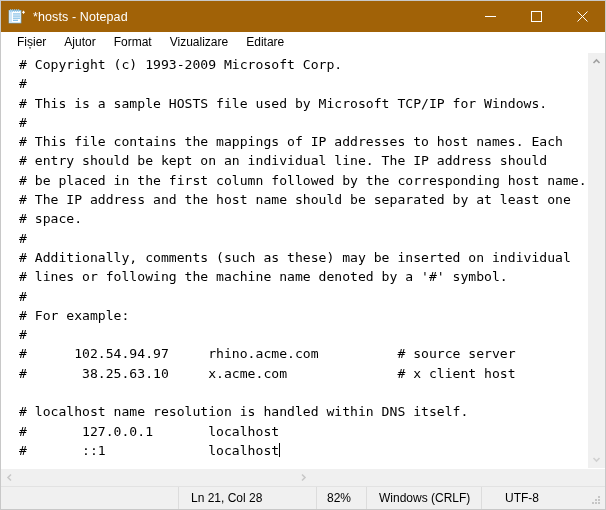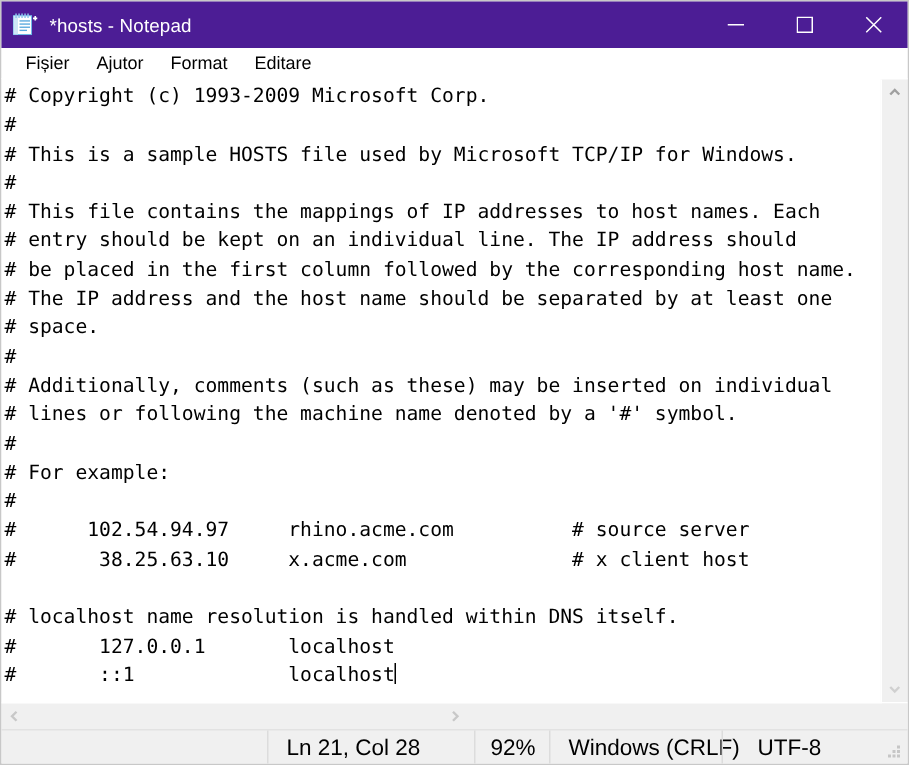"*hosts - Notepad" .titlebar { background: #4c1d95 -> #a16207 }
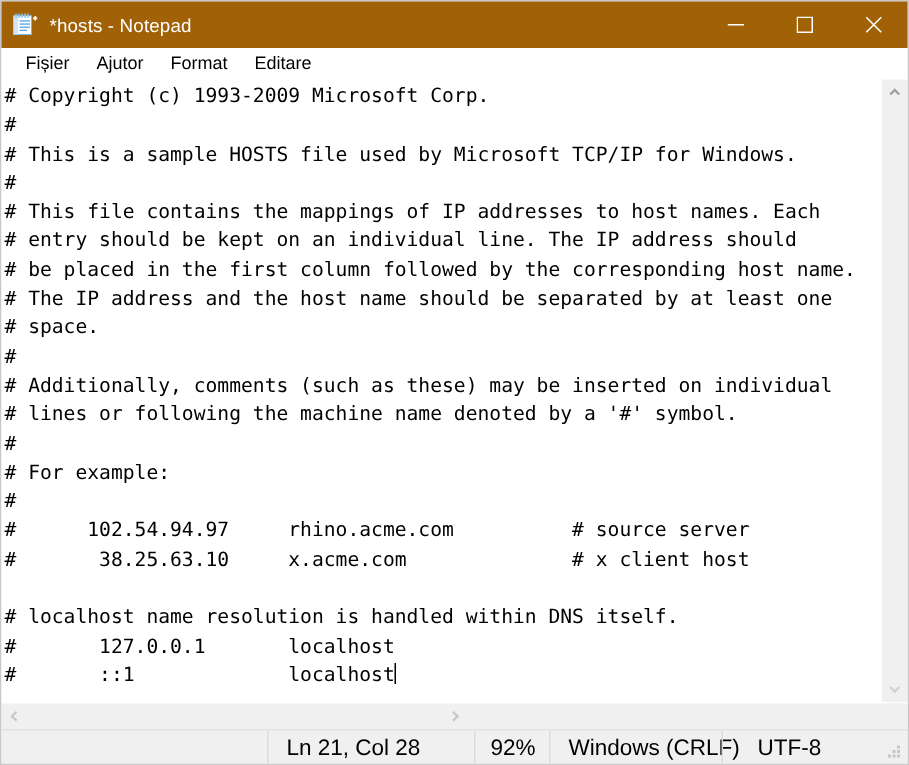"Vizualizare" div.menu-item { html: none -> <div>Vizualizare</div> }
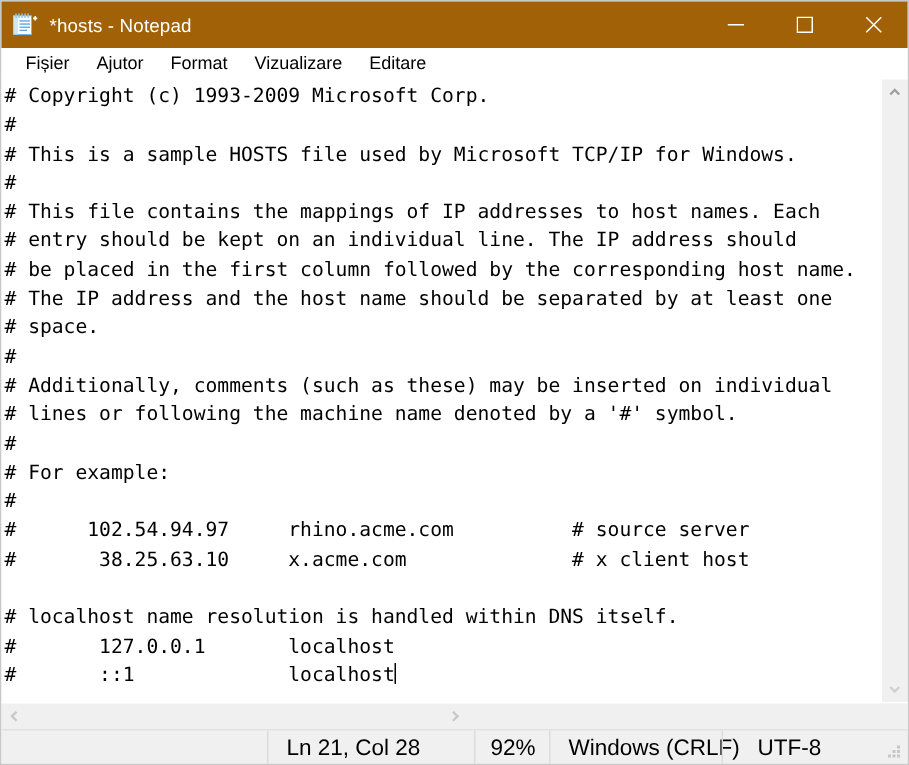"# Copyright (c) 1993-2009 Microsoft" .editor-row { margin-left: none -> 16px }
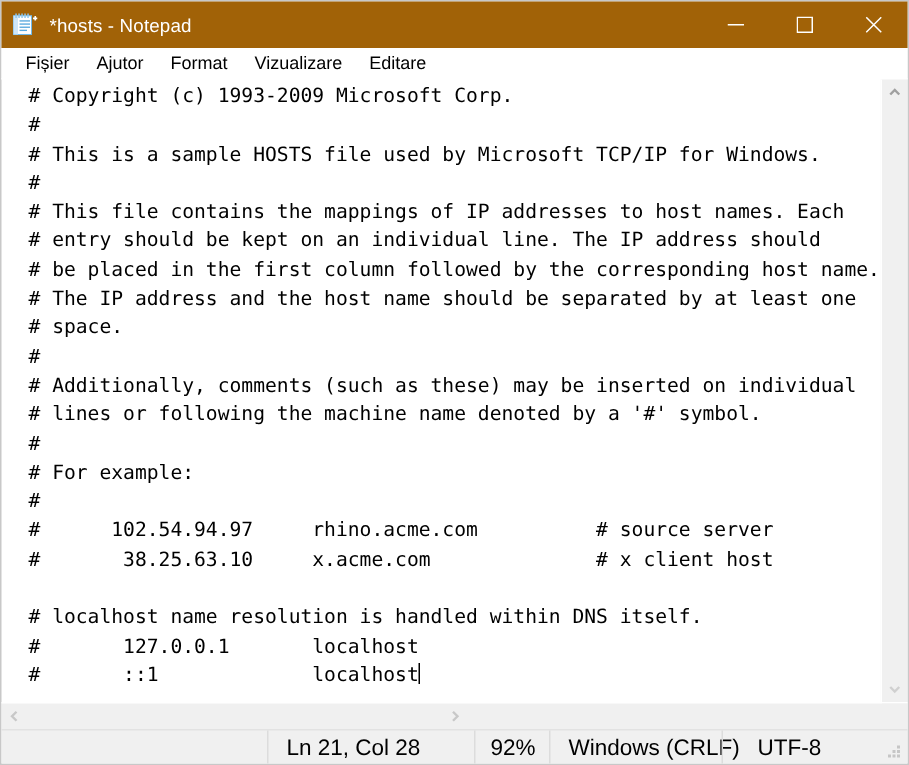"Ln 21, Col 28" .statusbar { font-size: 15px -> 12px }
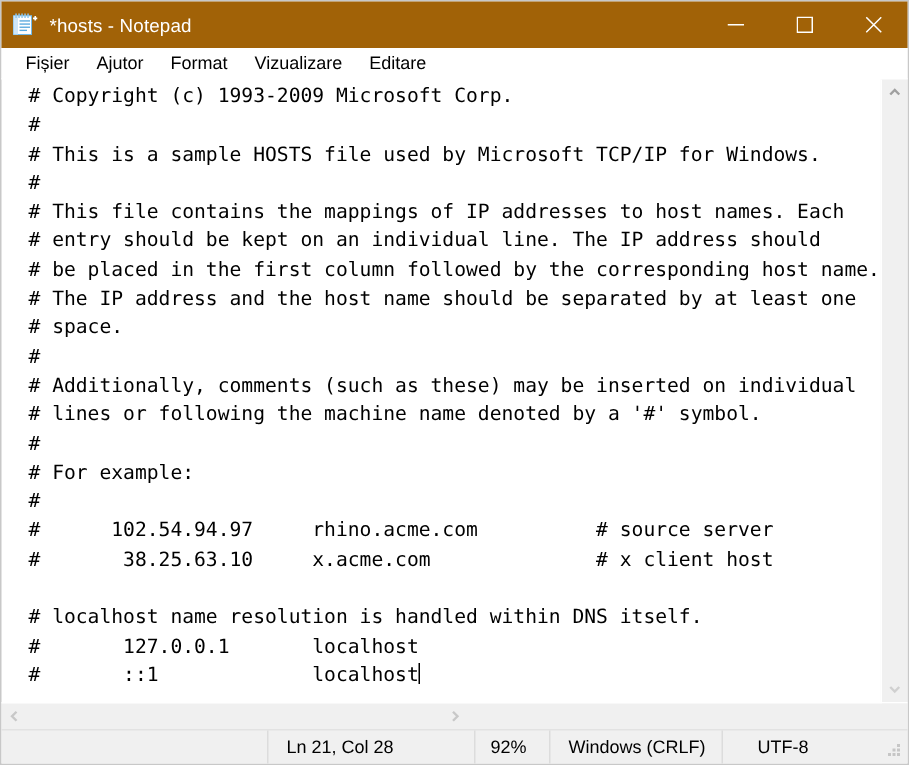"92%" div.sb-cell { text: 92% -> 82% }
